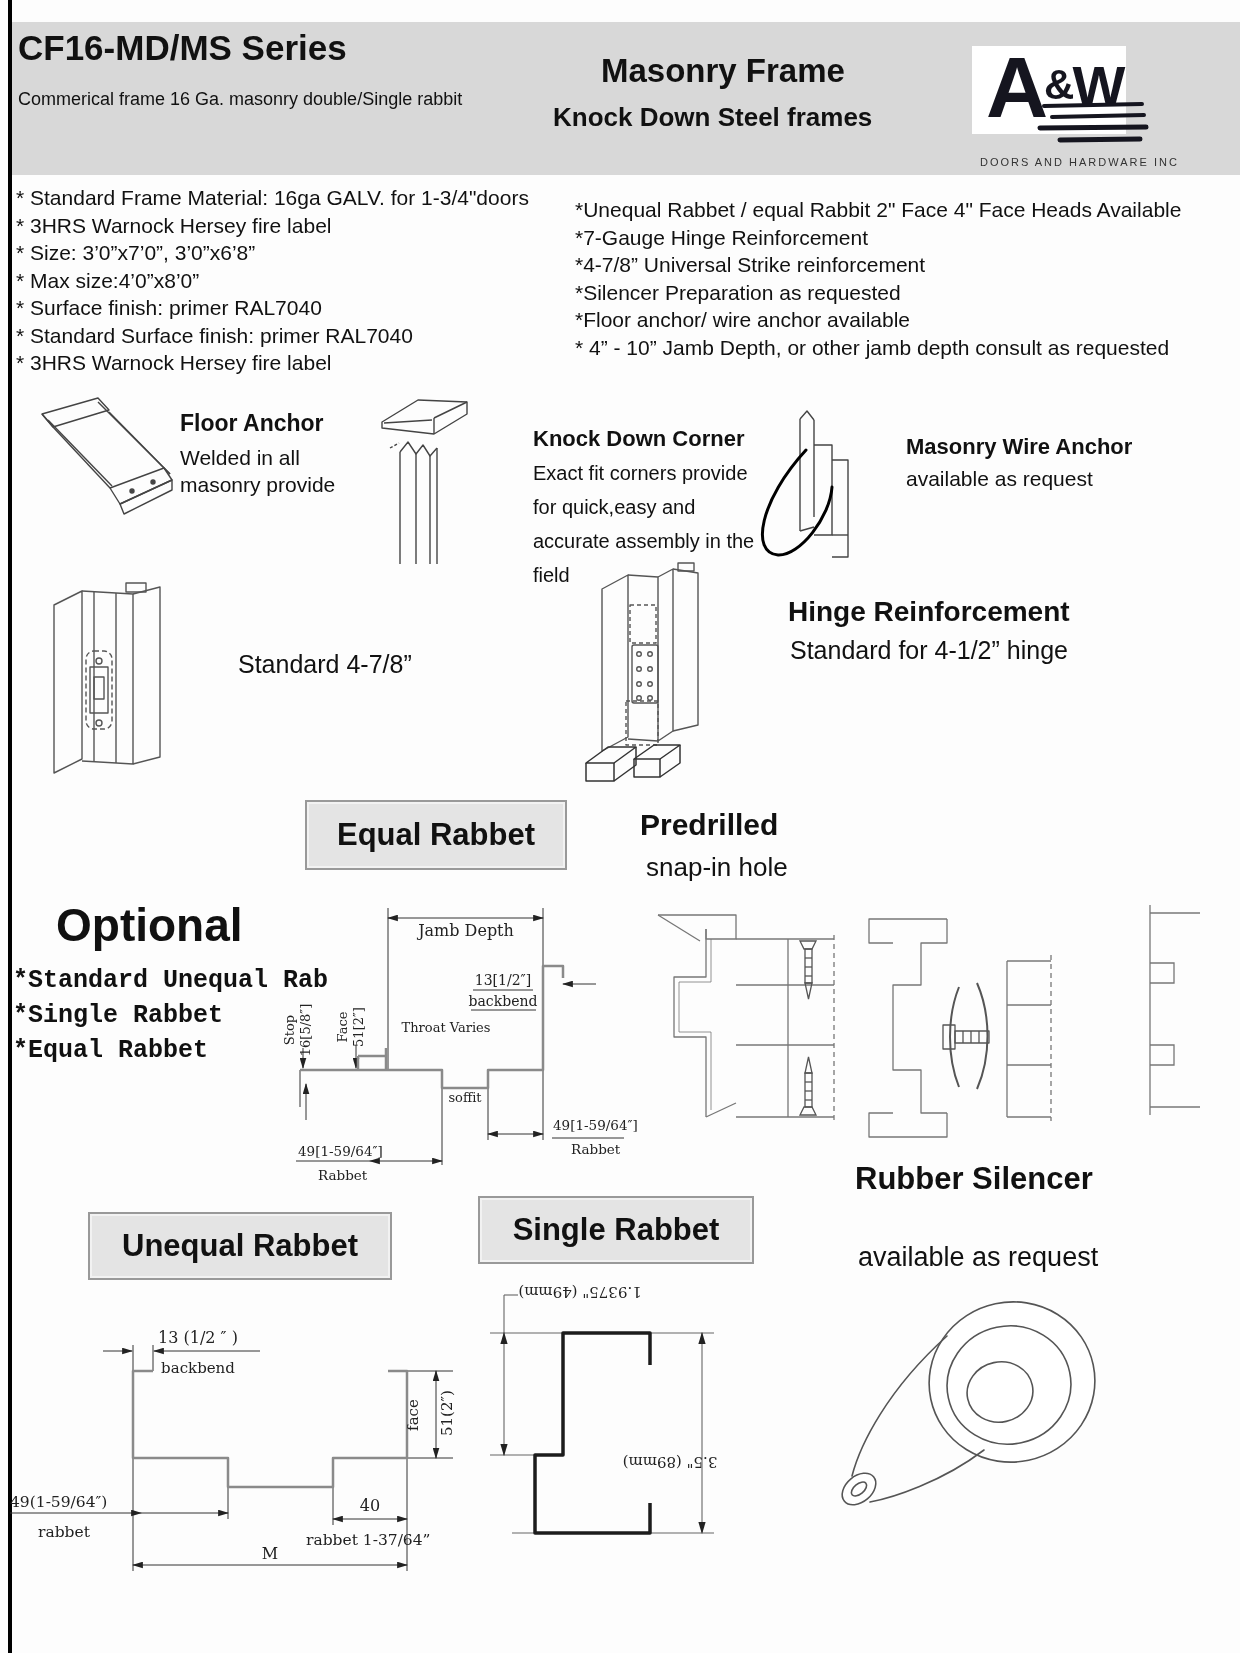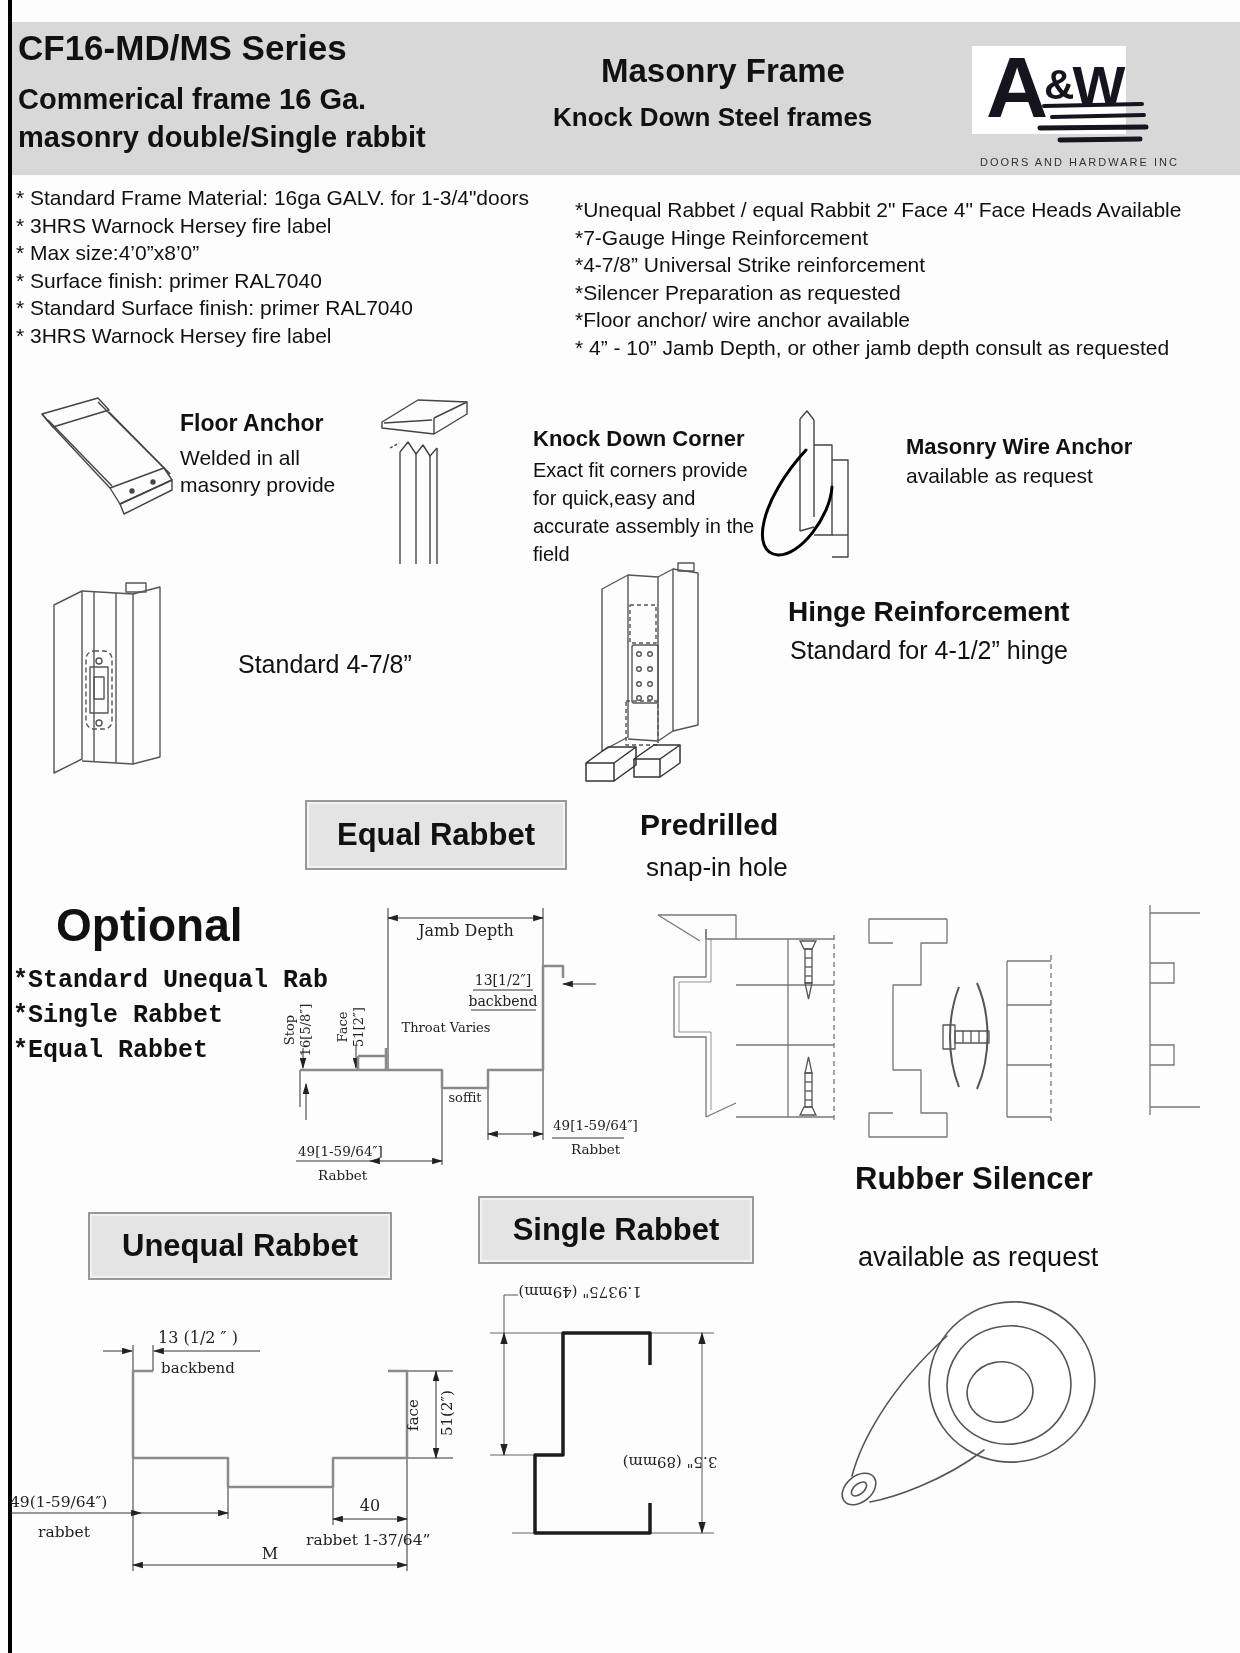"Commerical frame 16 Ga. masonry" .series-sub { font-size: 29px -> 18px; font-weight: bold -> normal }
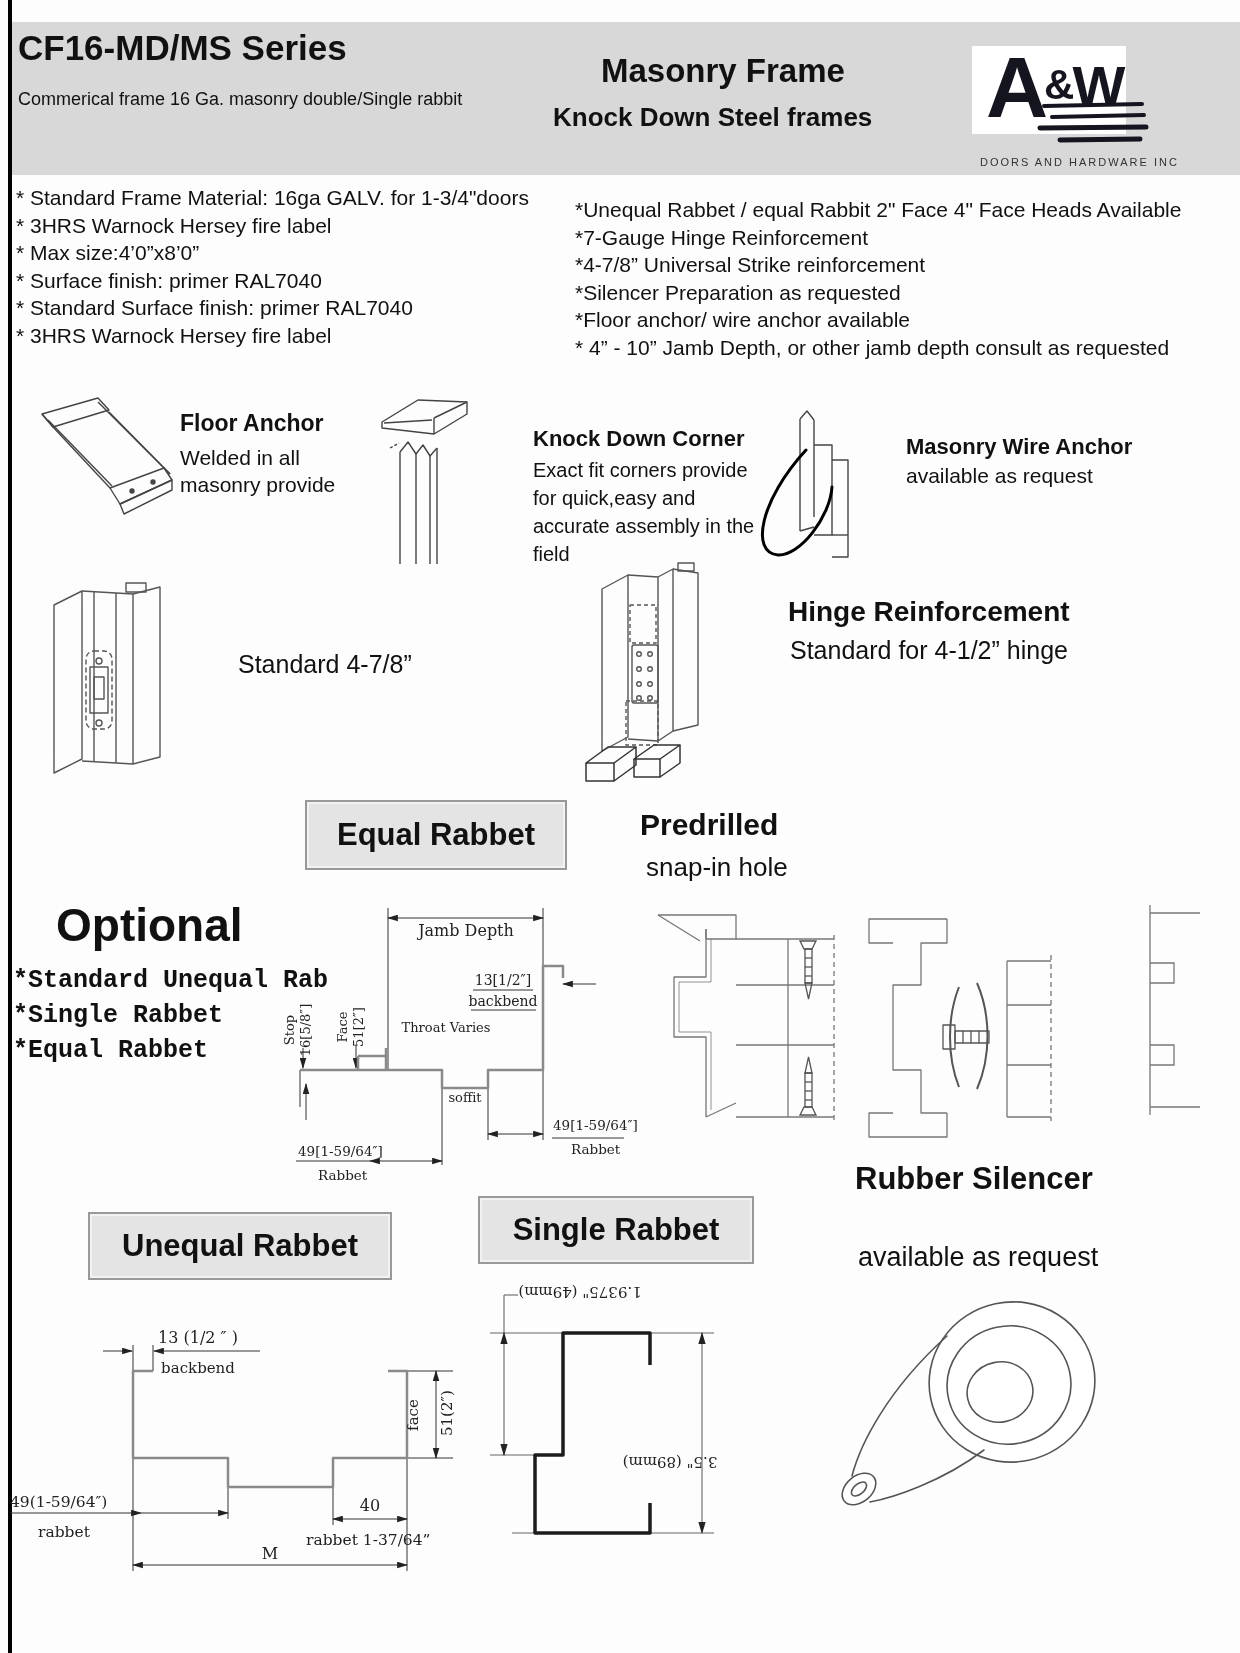"* Size: 3’0”x7’0”, 3’0”x6’8”" div.spec { html: none -> <div>* Size: 3’0”x7’0”, 3’0”x6’8”</div> }
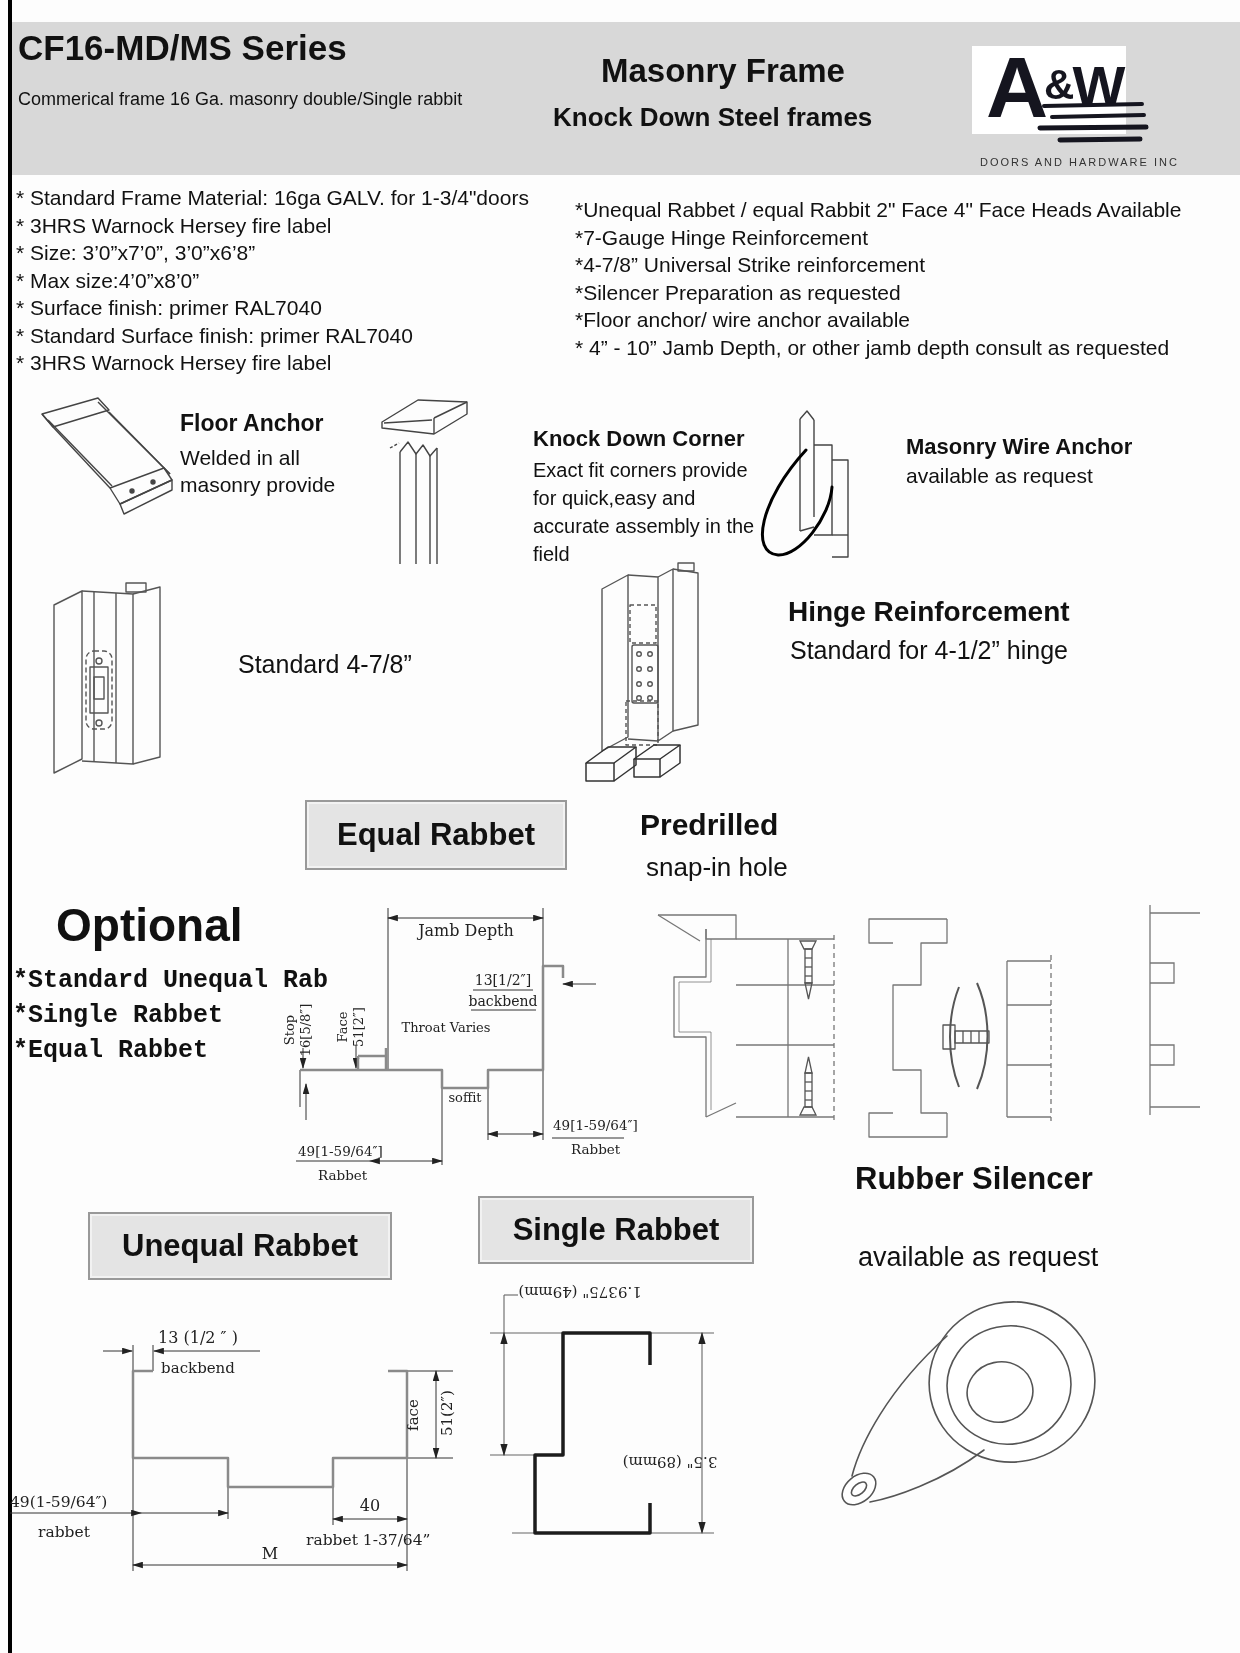"Exact fit corners provide for" .feat-desc { line-height: 28px -> 34px }
